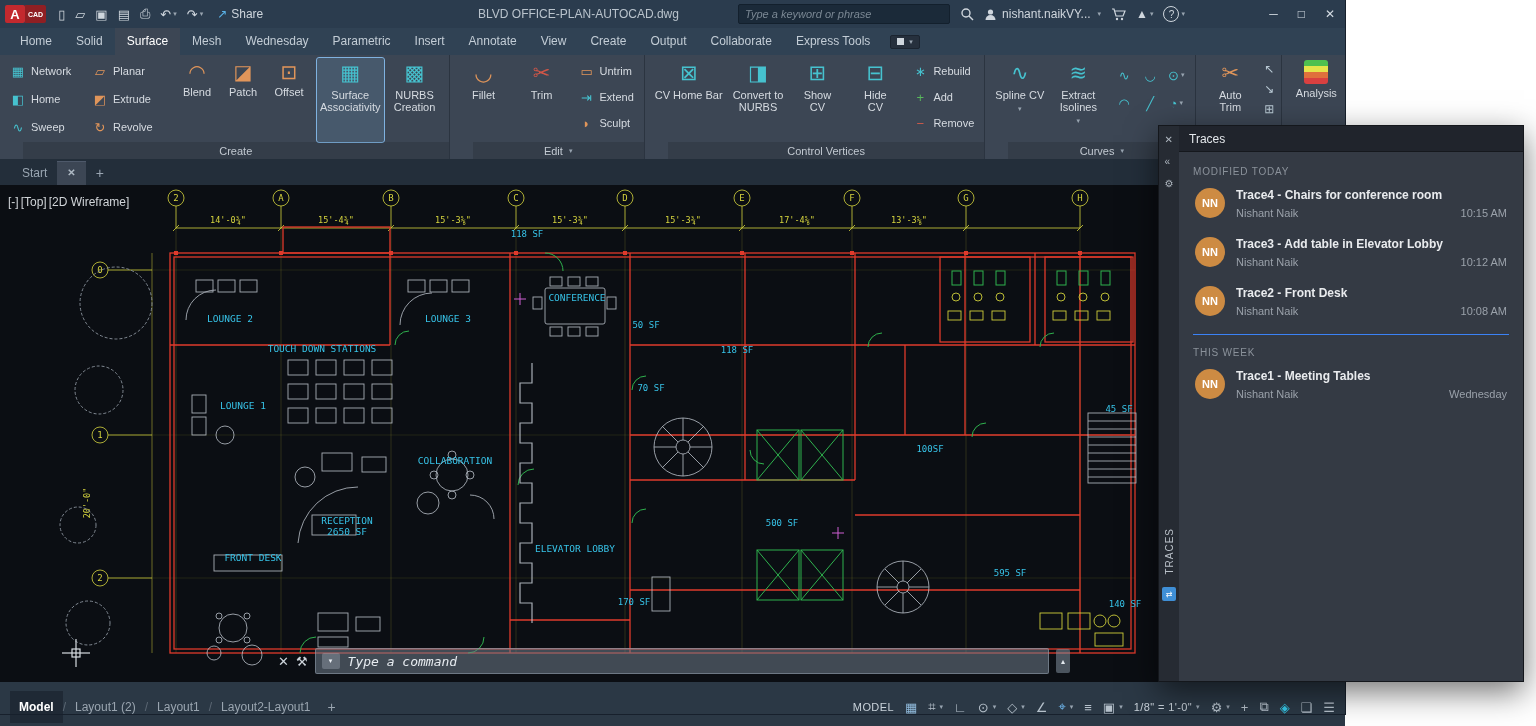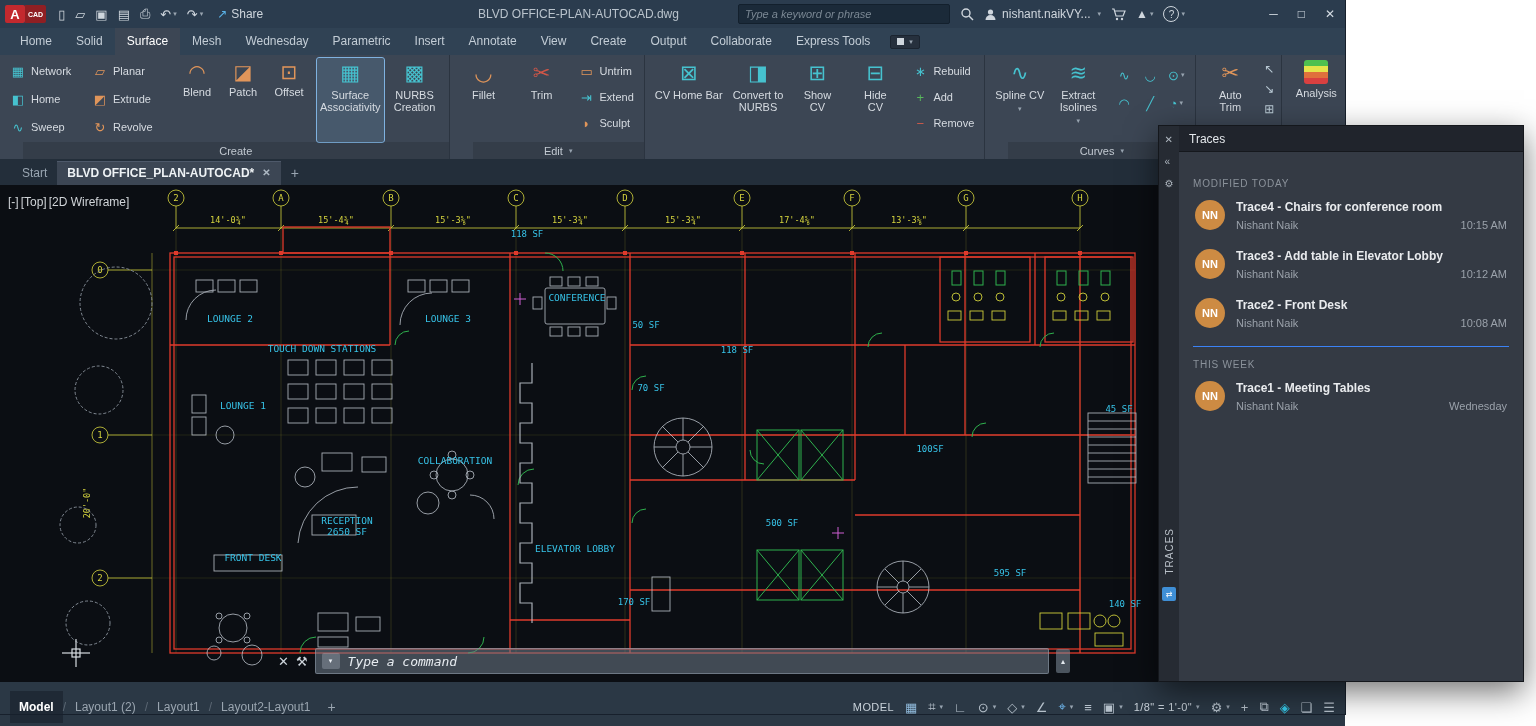"Control Vertices" div.panel-footer { html: none -> <div> <span>Control Vertices</span> </div> }
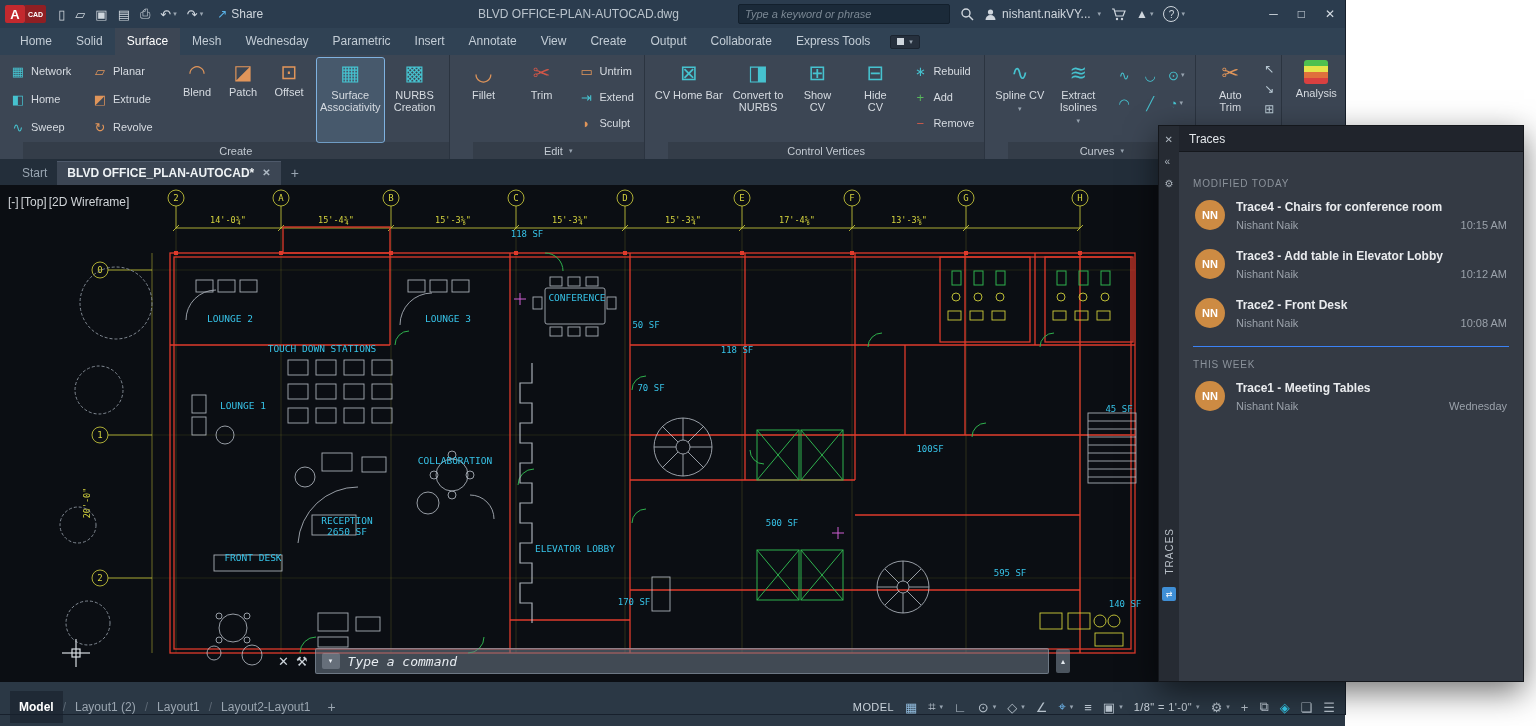"BLVD OFFICE_PLAN-AUTOCAD*" span { html: <span>BLVD OFFICE_PLAN-AUTOCAD*</span> -> none }
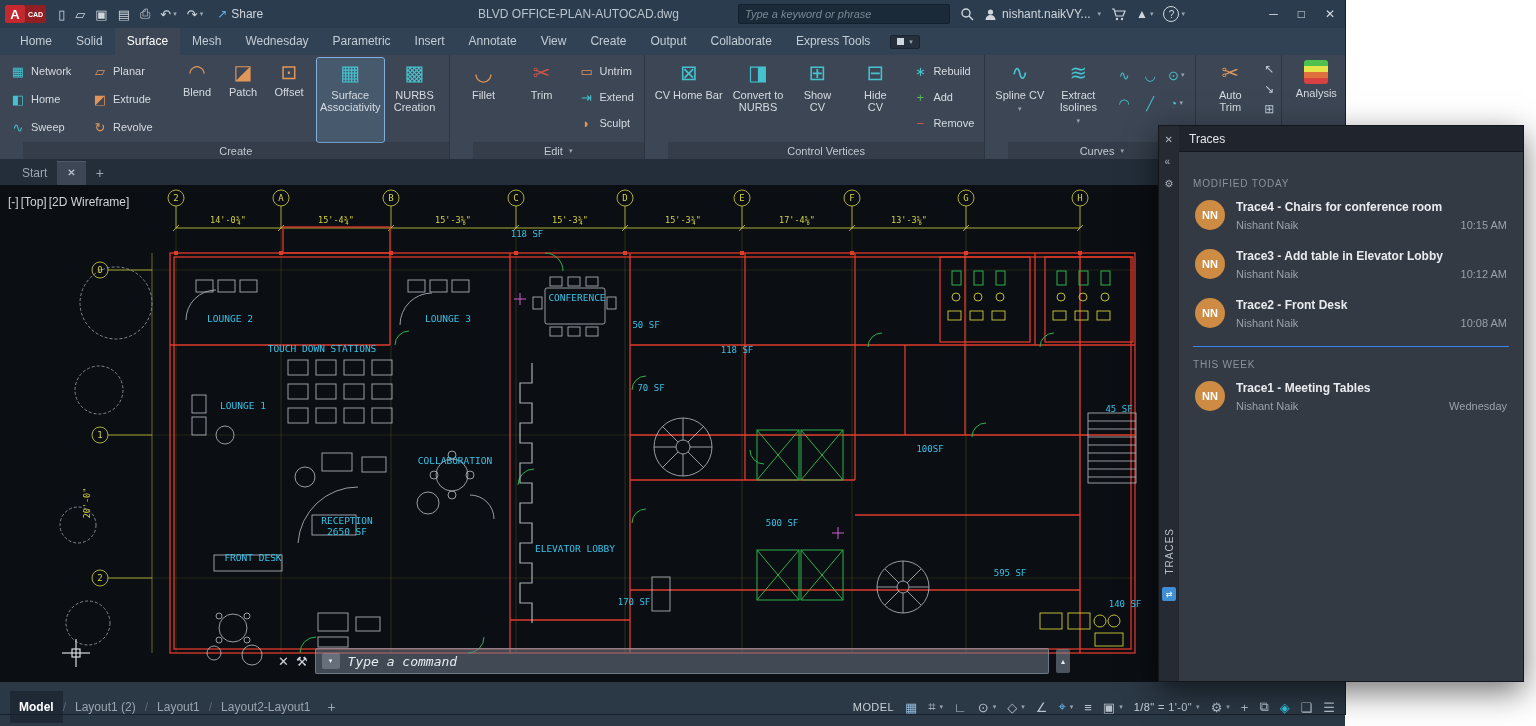"MODIFIED TODAY" .palette-body { padding: 14px 14px -> 2px 14px }
